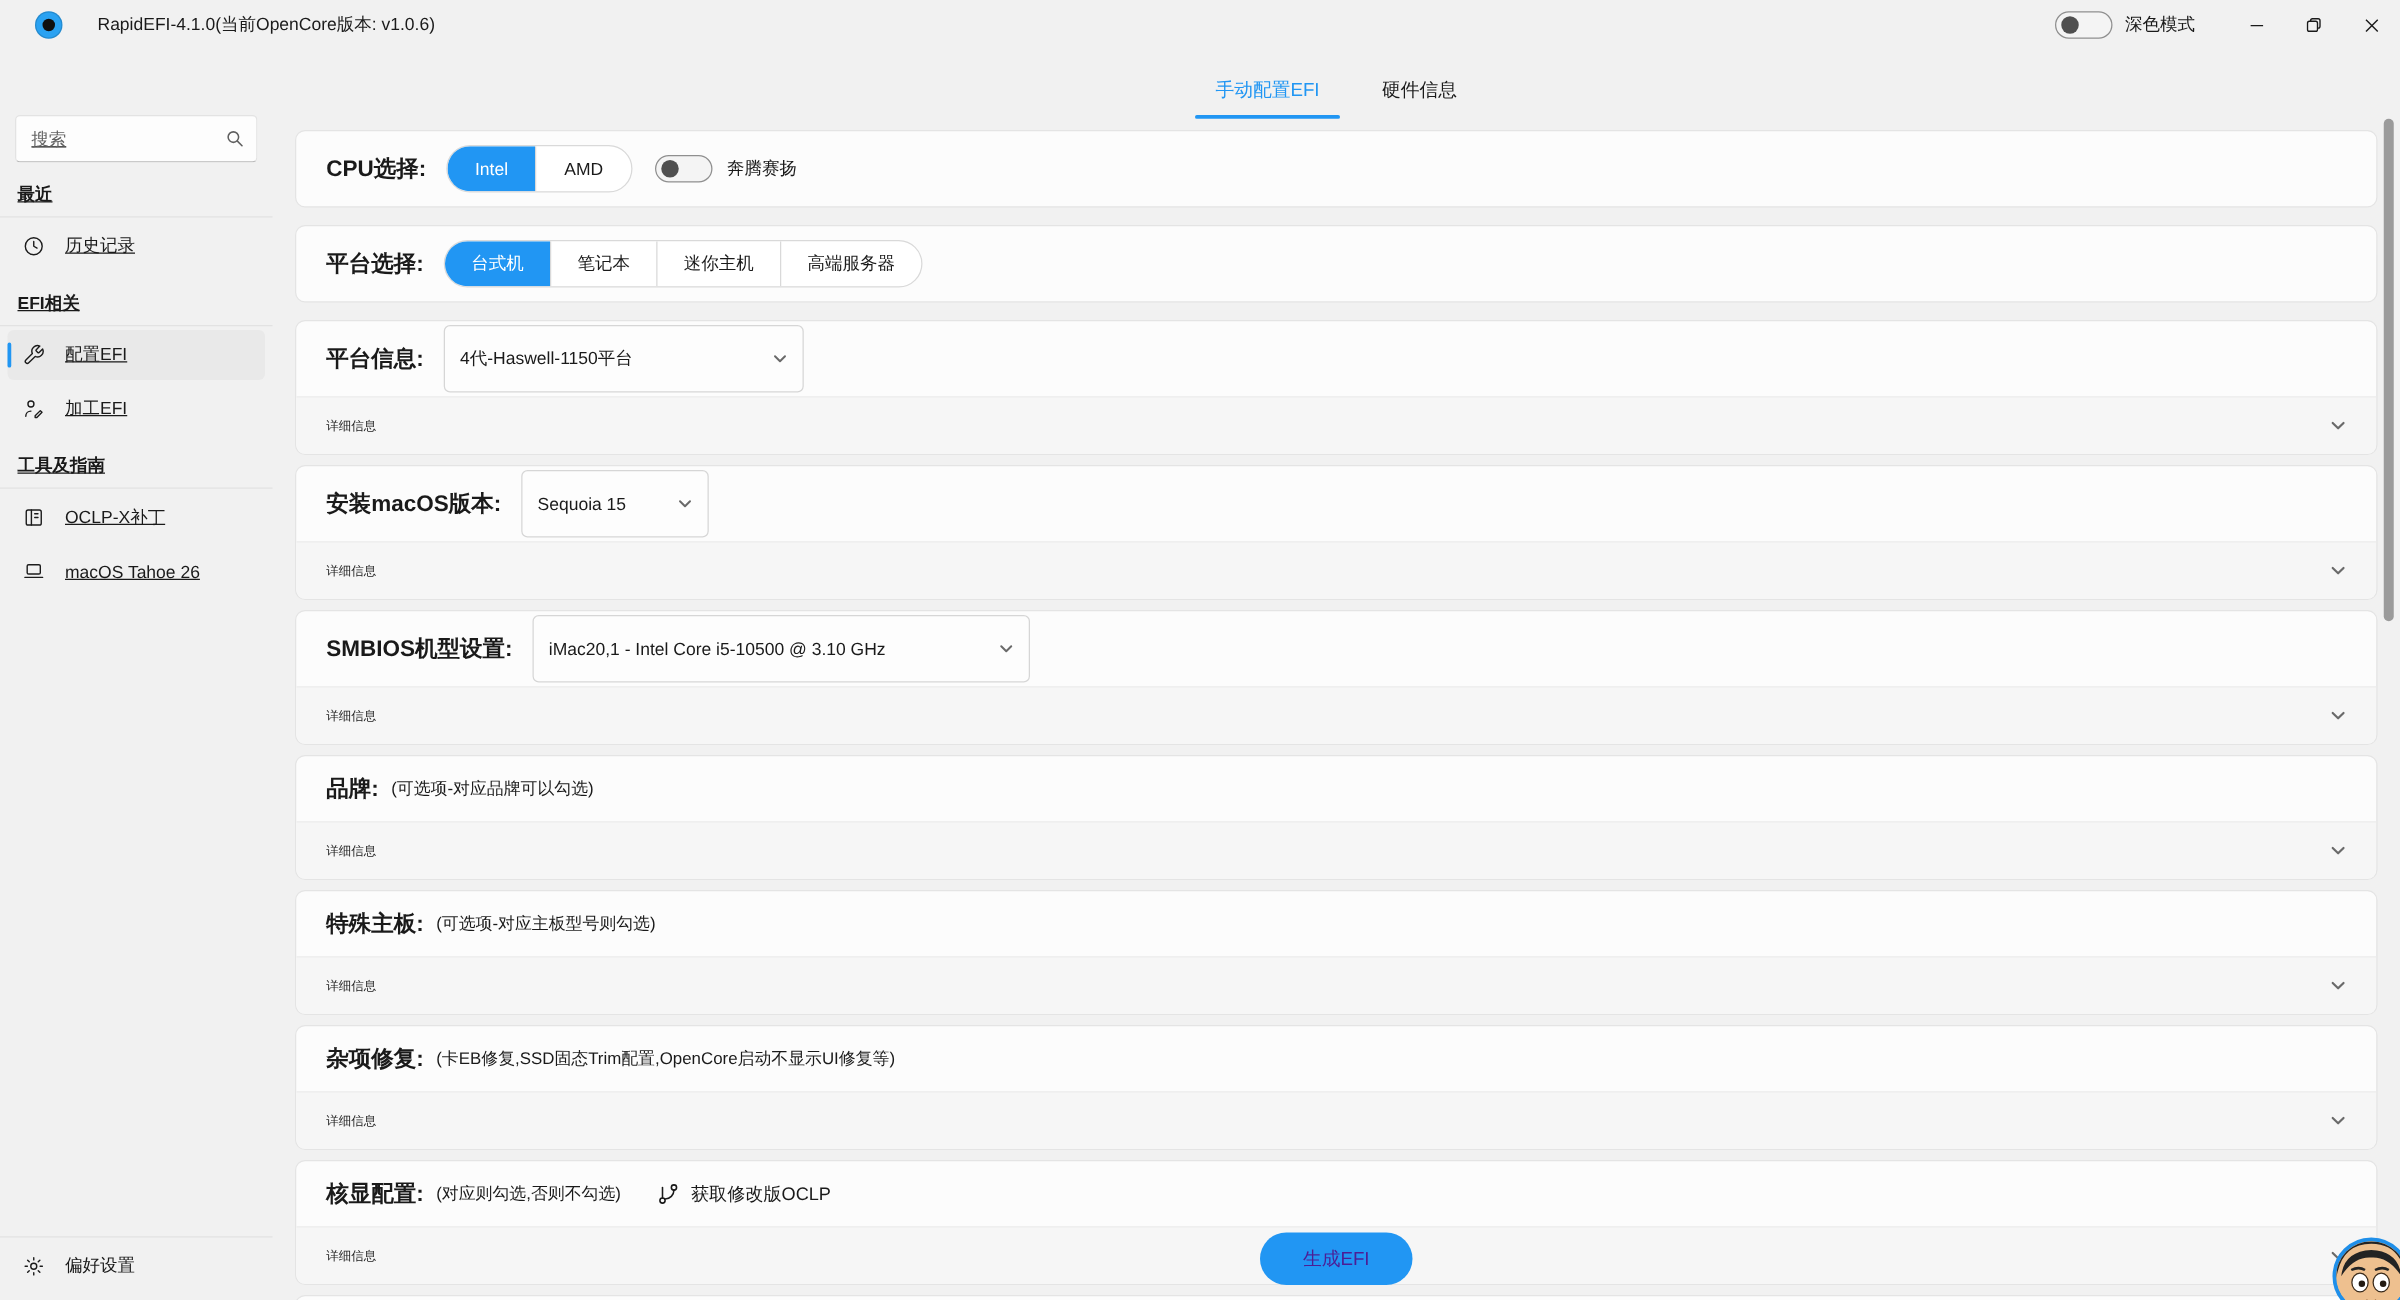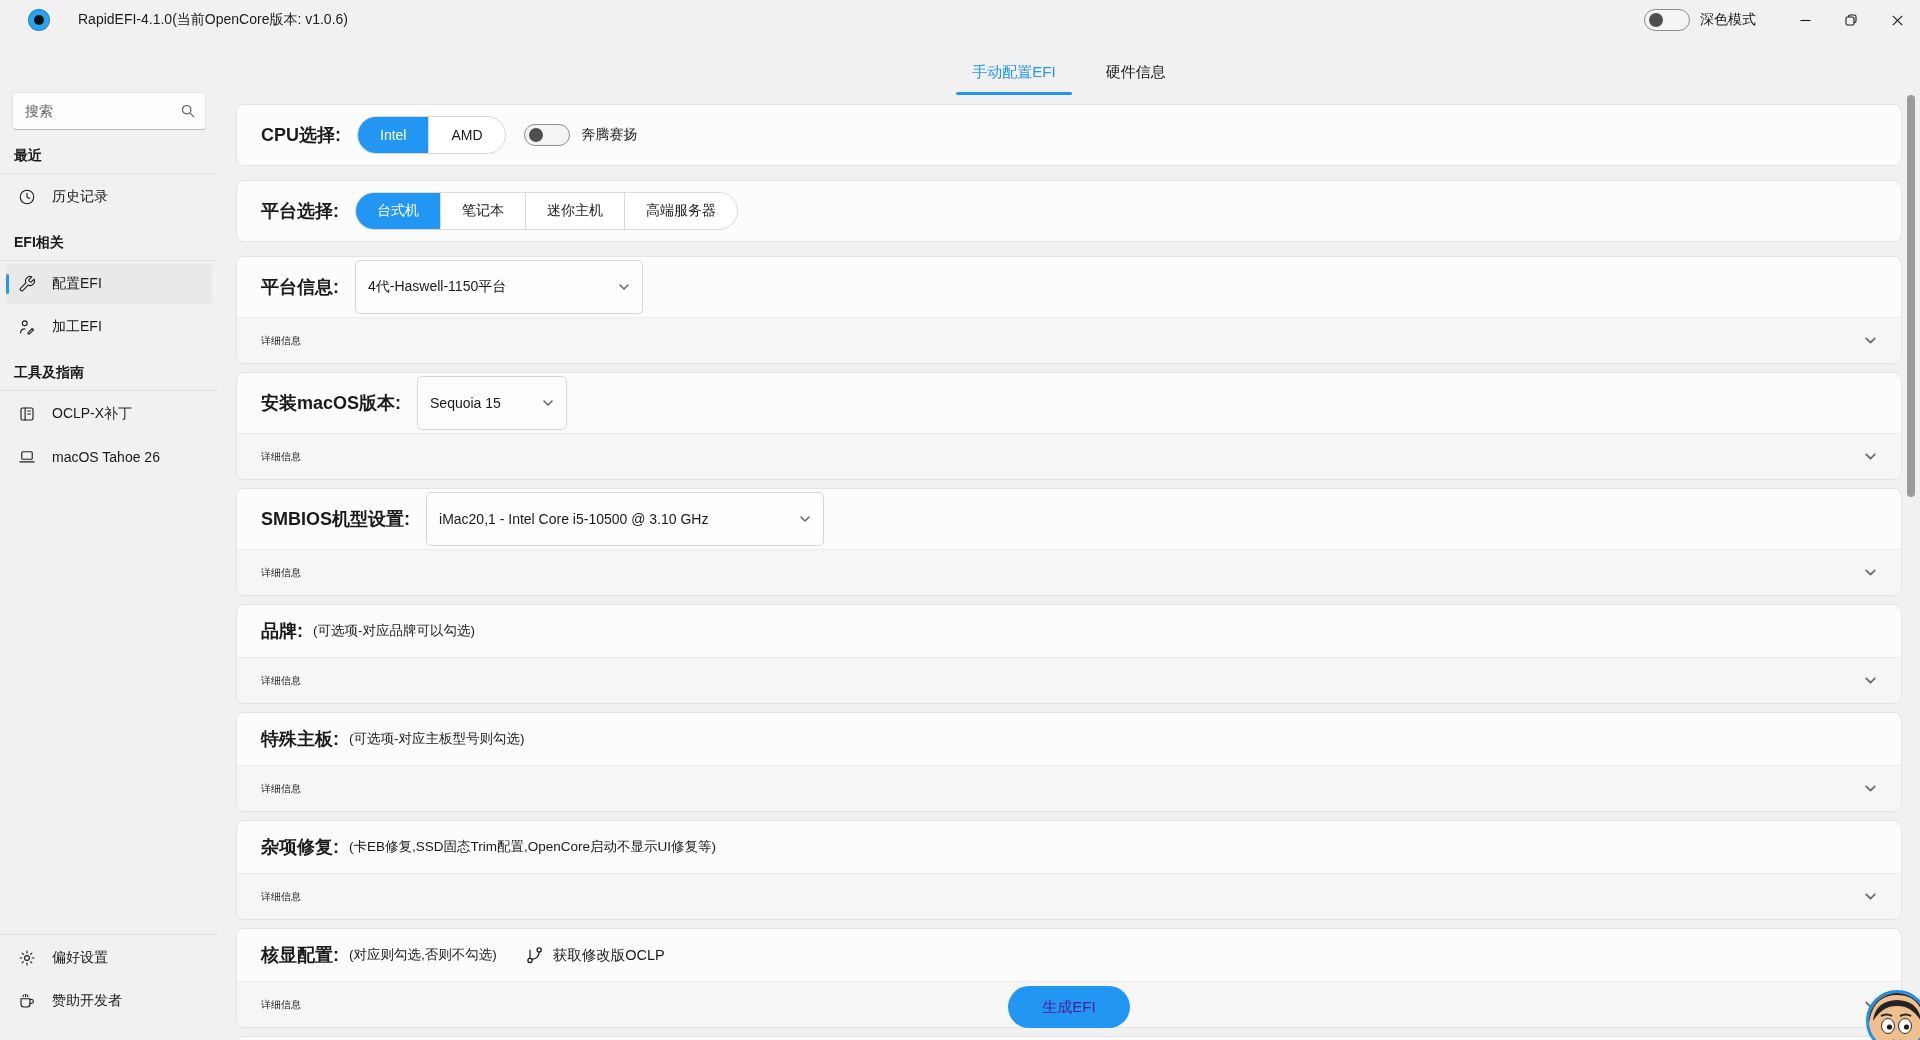"搜索" .sidebar { bottom: 12px -> 0; text-decoration: none -> underline }
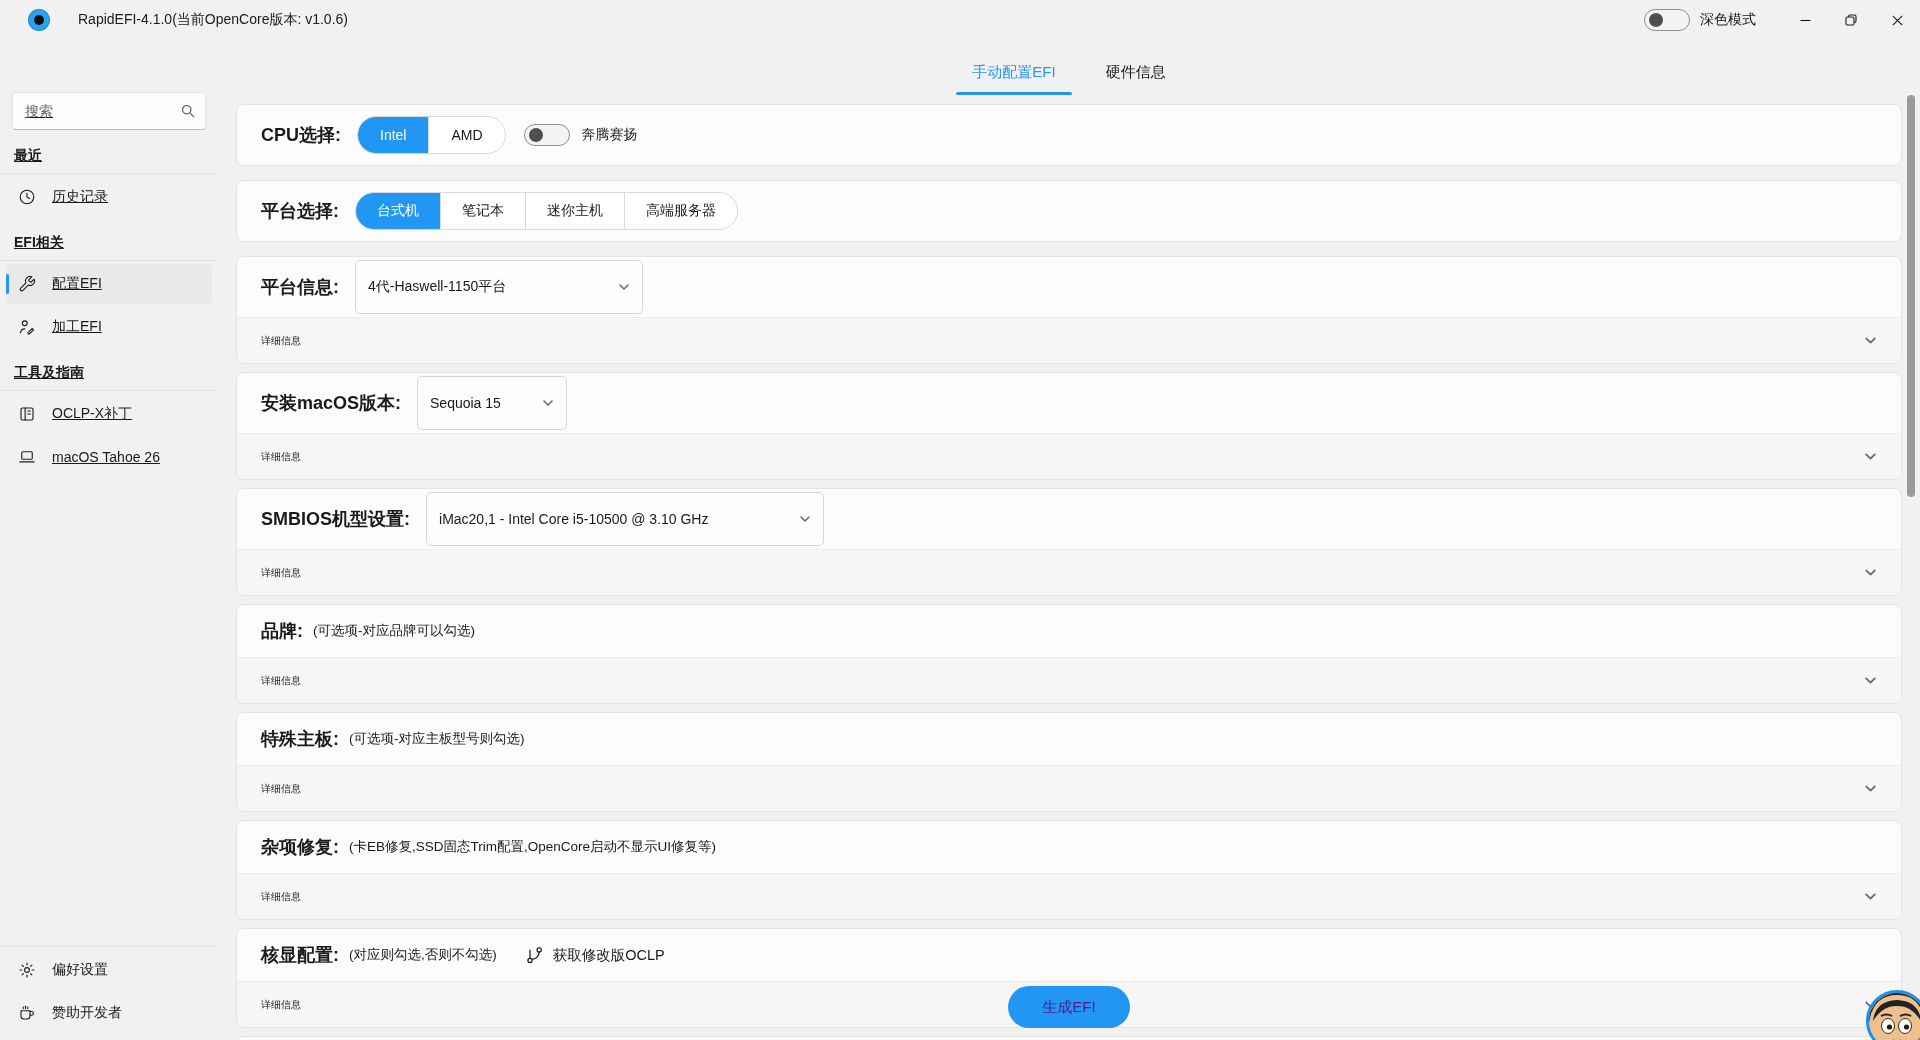"赞助开发者" div.side-item { html: <div> <span> <svg> <path></path> <path></path> <line></line> <line></line> <line></line> </svg> </span> <span>赞助开发者</span> </div> -> none }
